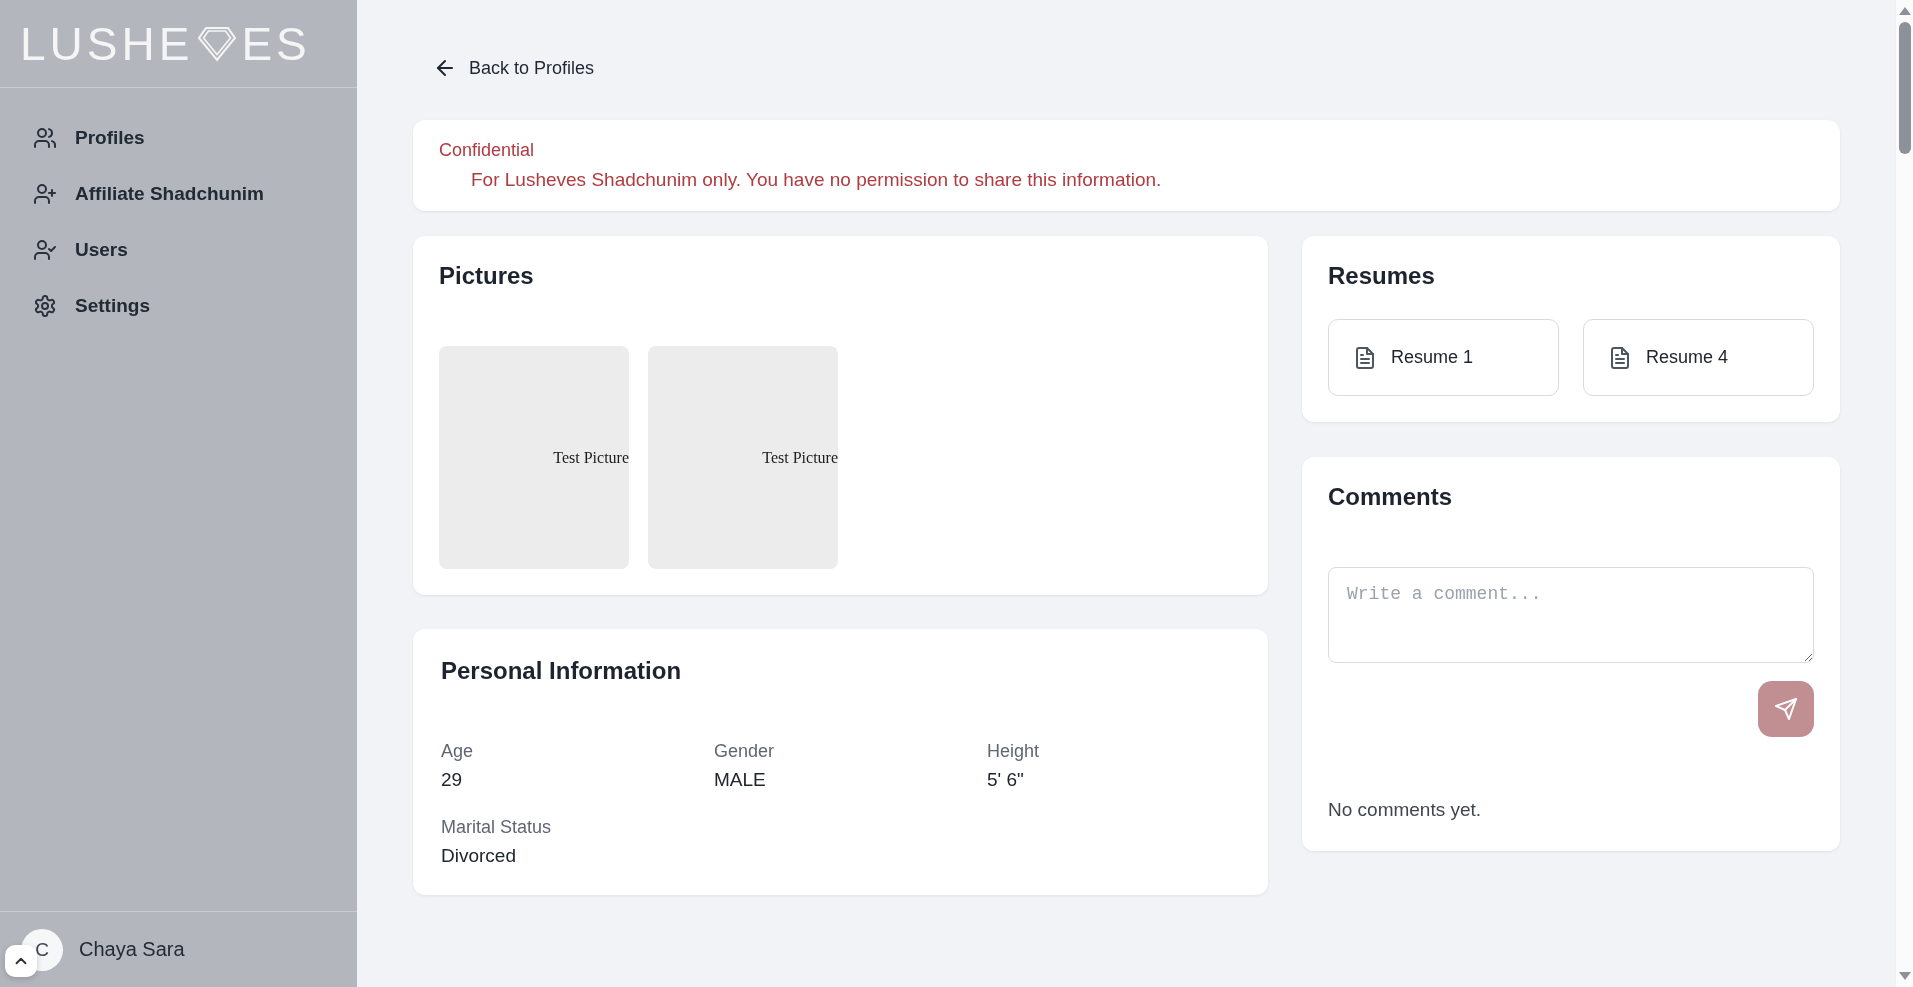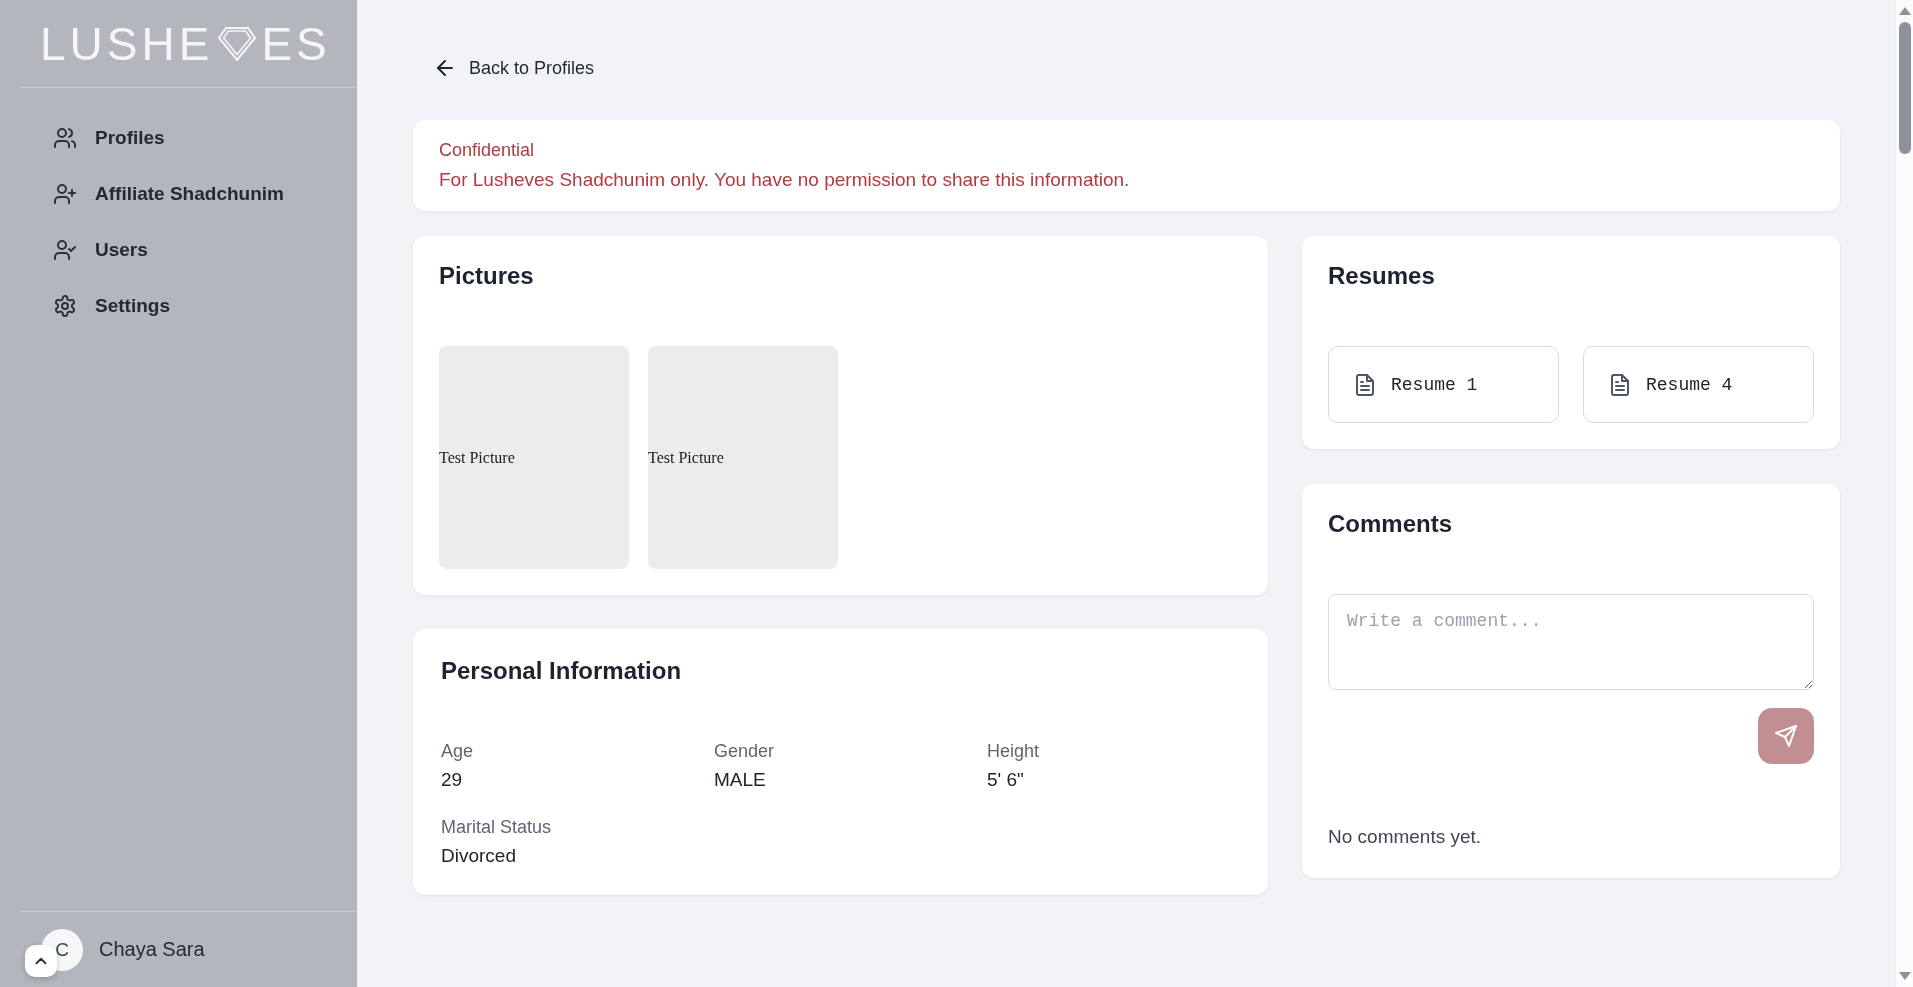"LUSHE" .sidebar { padding-left: 20px -> none }
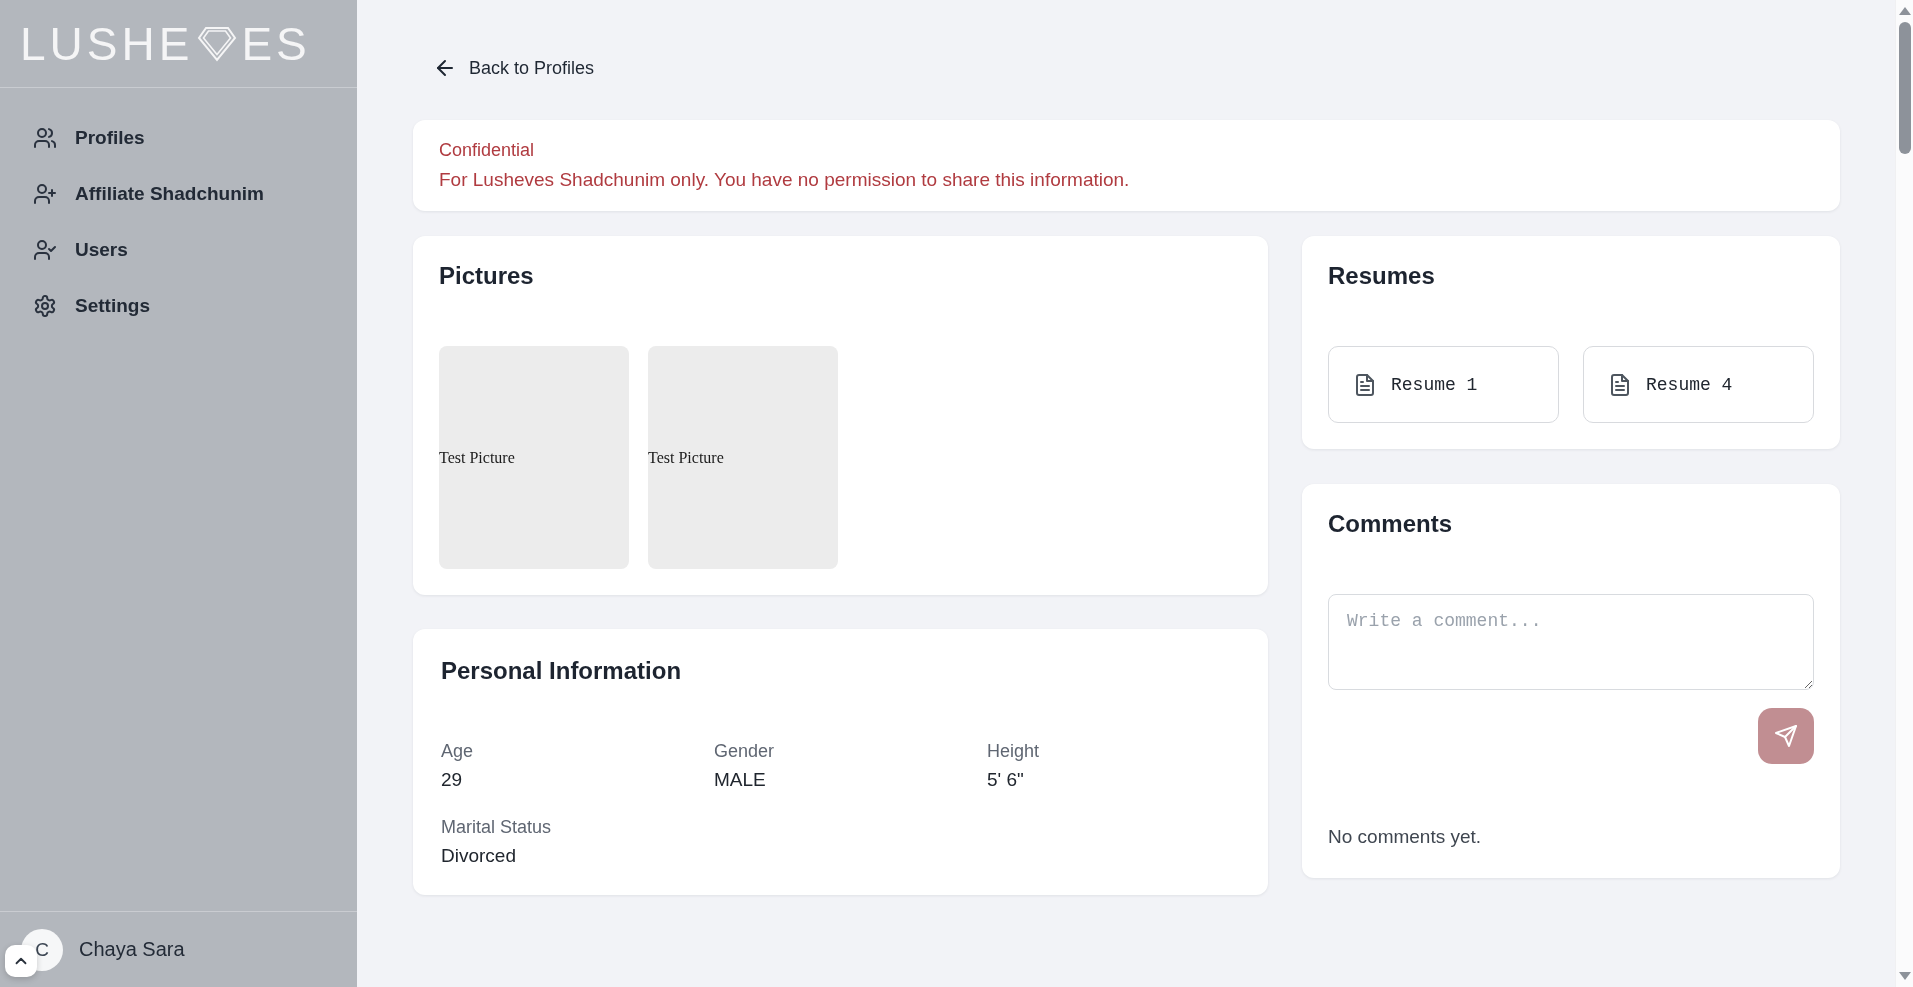"For Lusheves Shadchunim only. You" .notice-body { margin-left: none -> 32px }
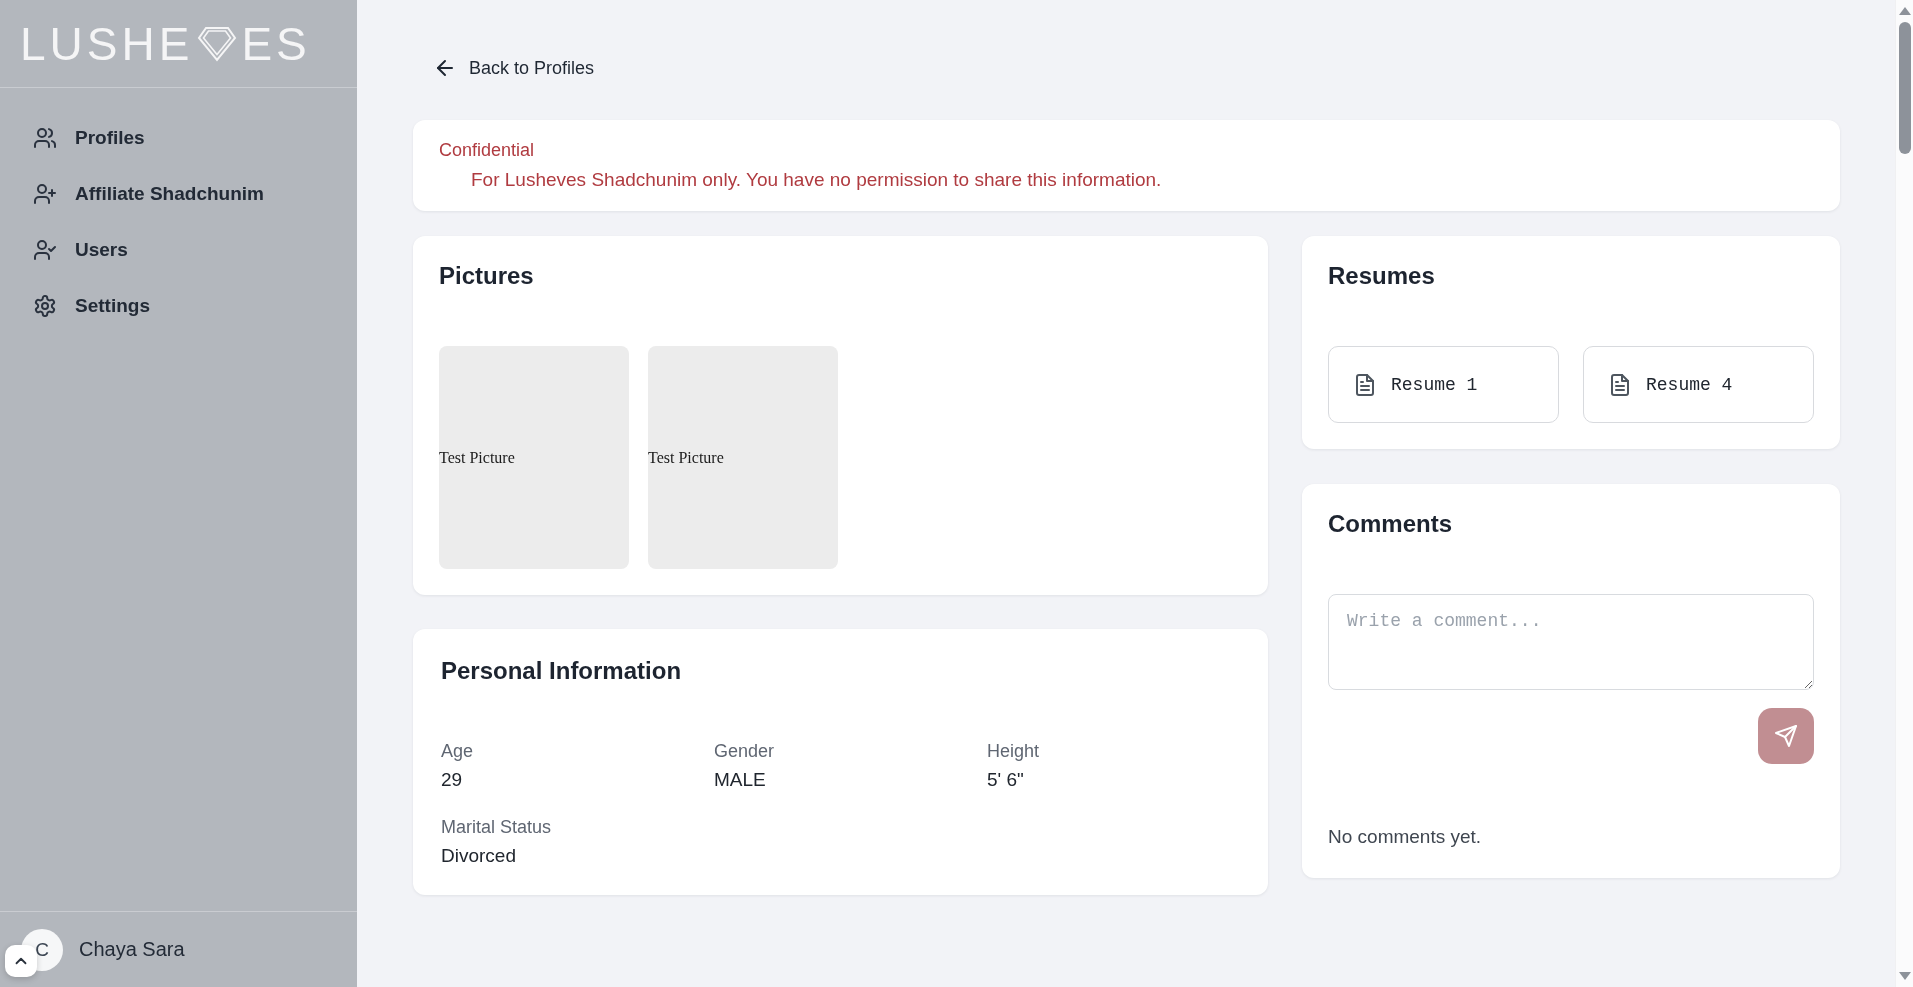"Resume 1" .resume-list { font-family: Liberation Mono, monospace -> none; margin-top: 56px -> 29px }
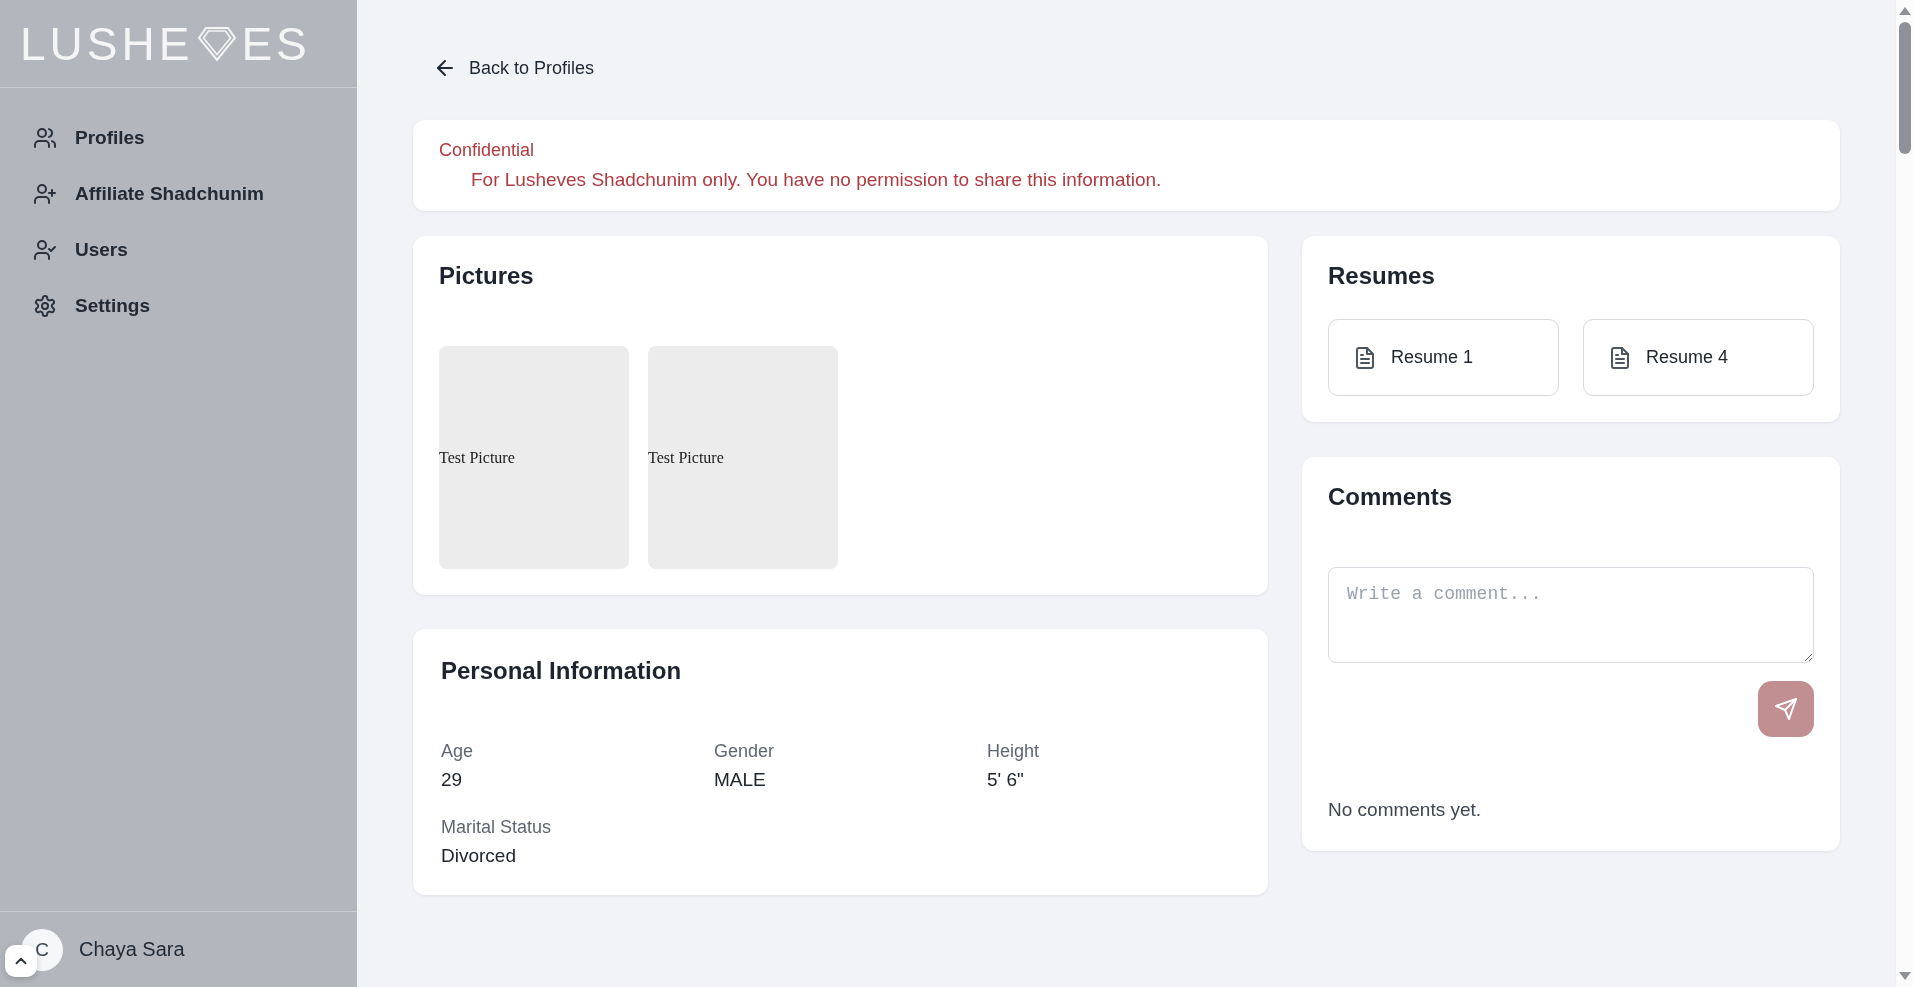"Test Picture" .pic { justify-content: flex-start -> flex-end }
